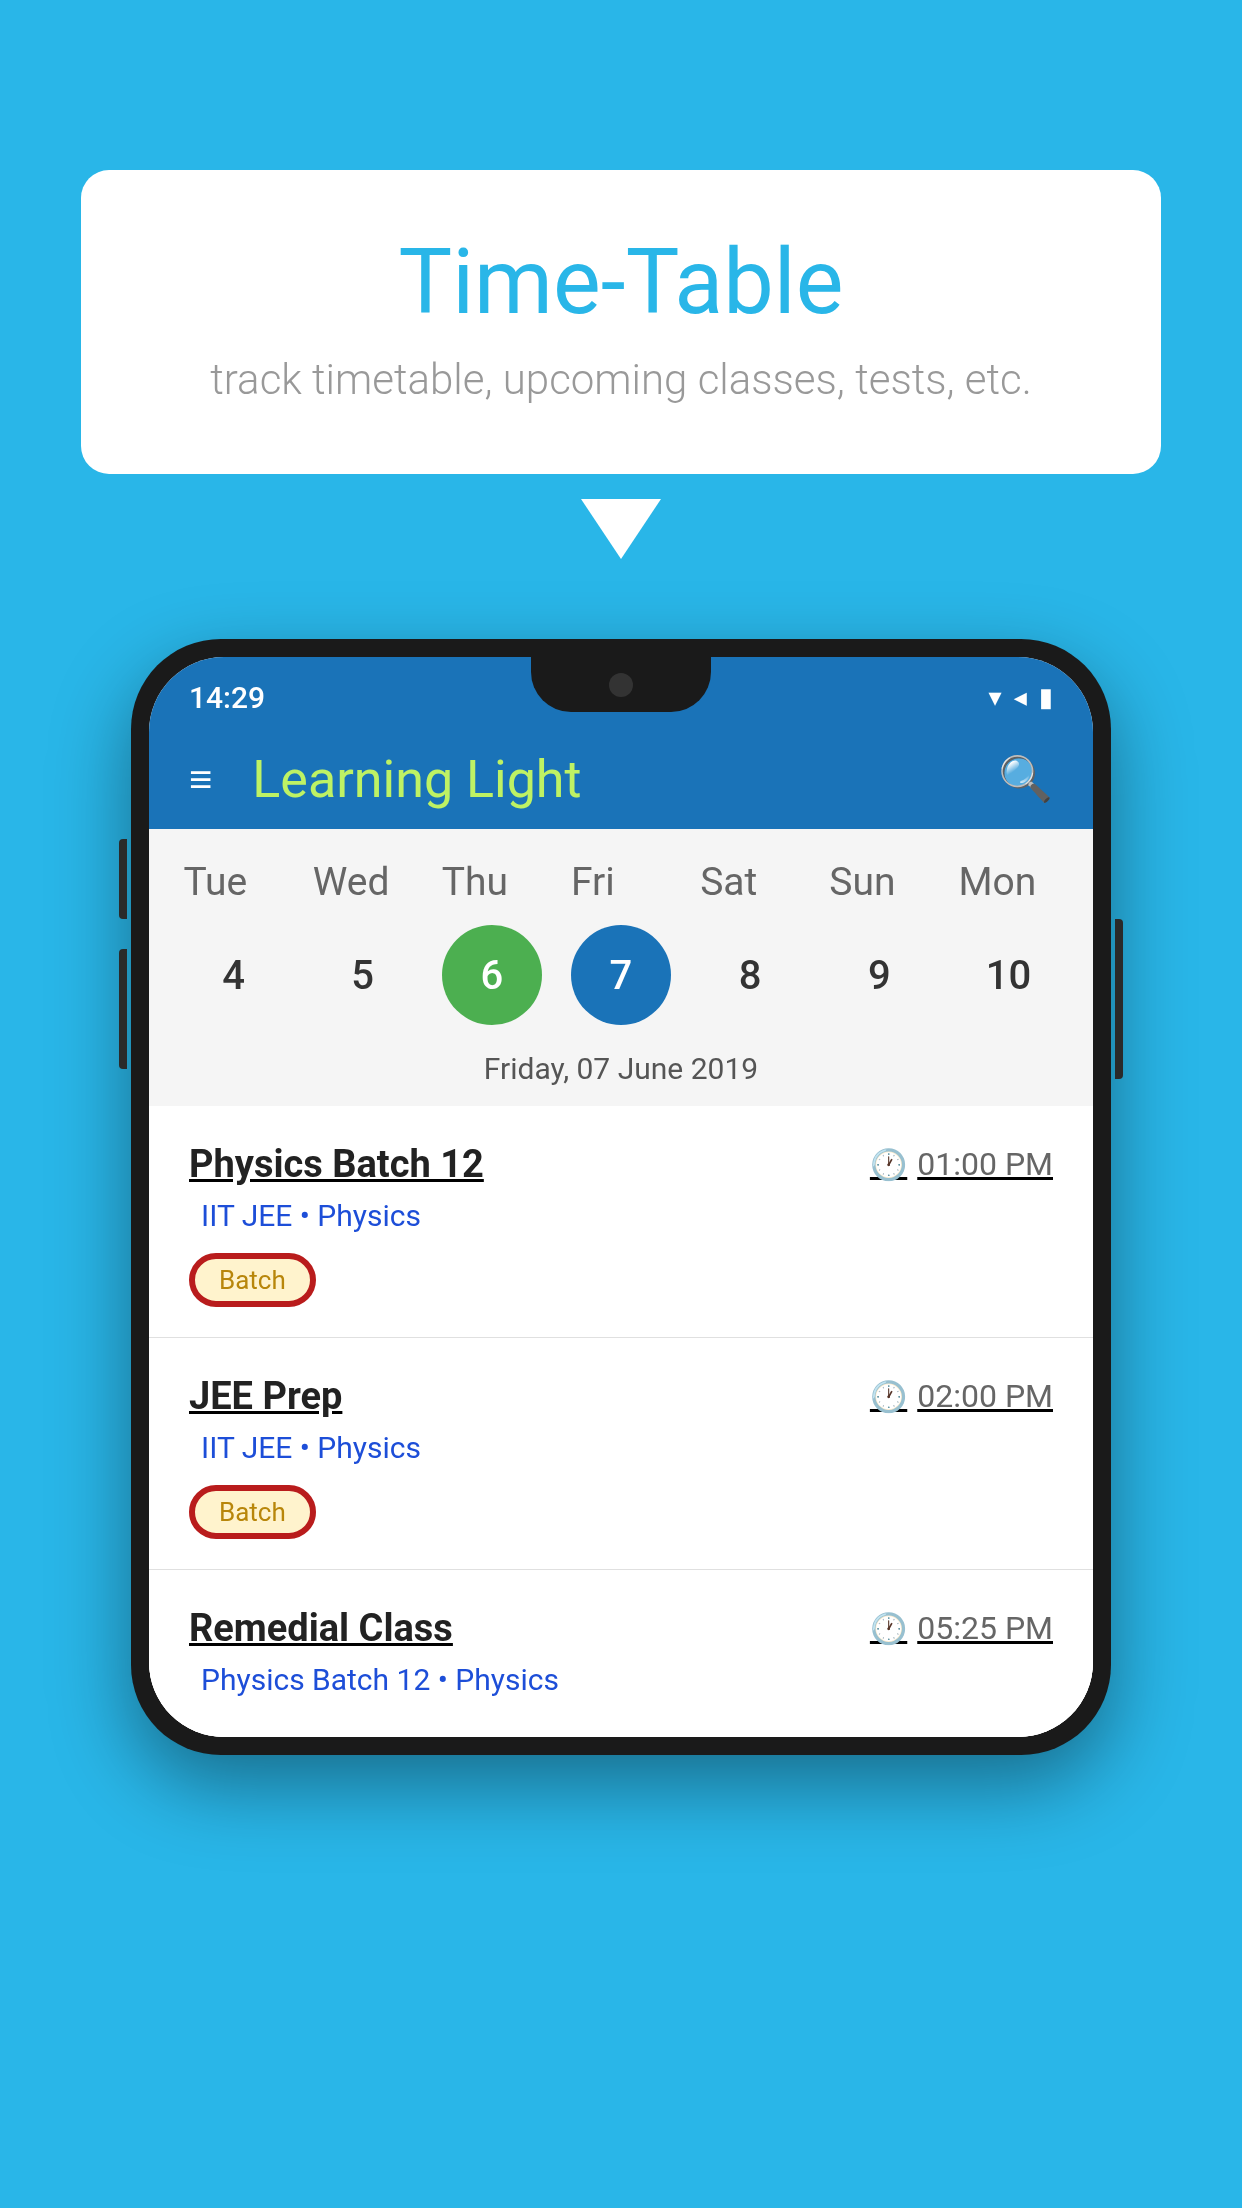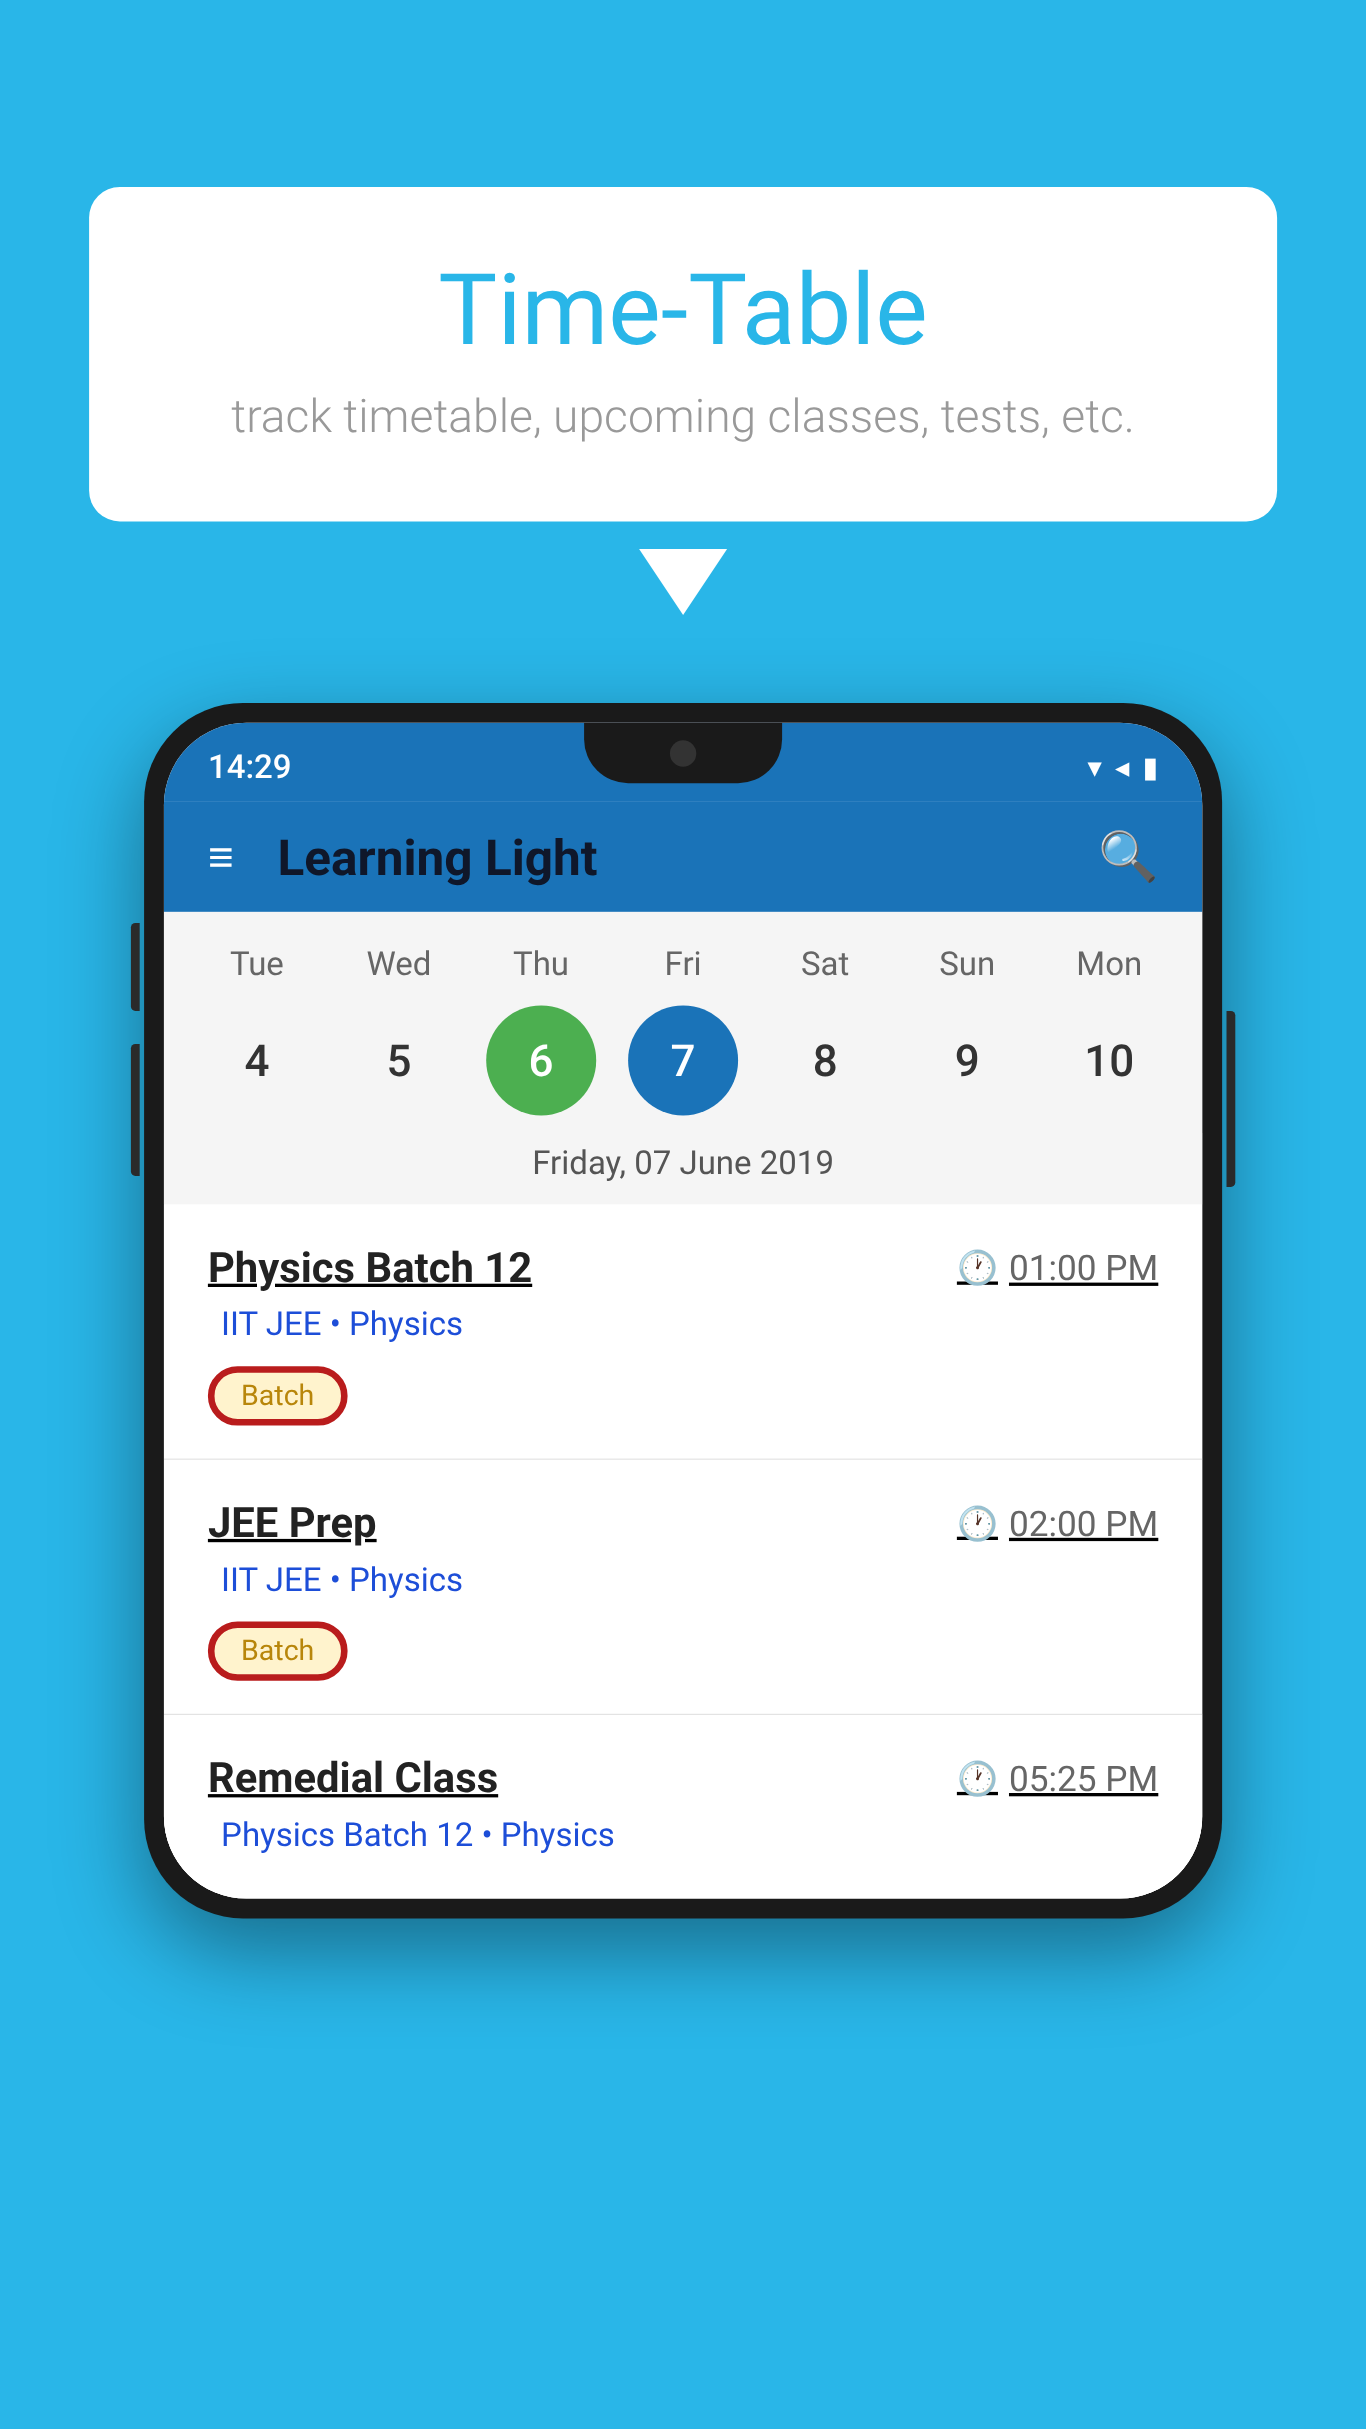"Learning Light" .app-title { color: #0f172a -> #bef264; font-size: 45px -> 52px; font-weight: 700 -> 400 }
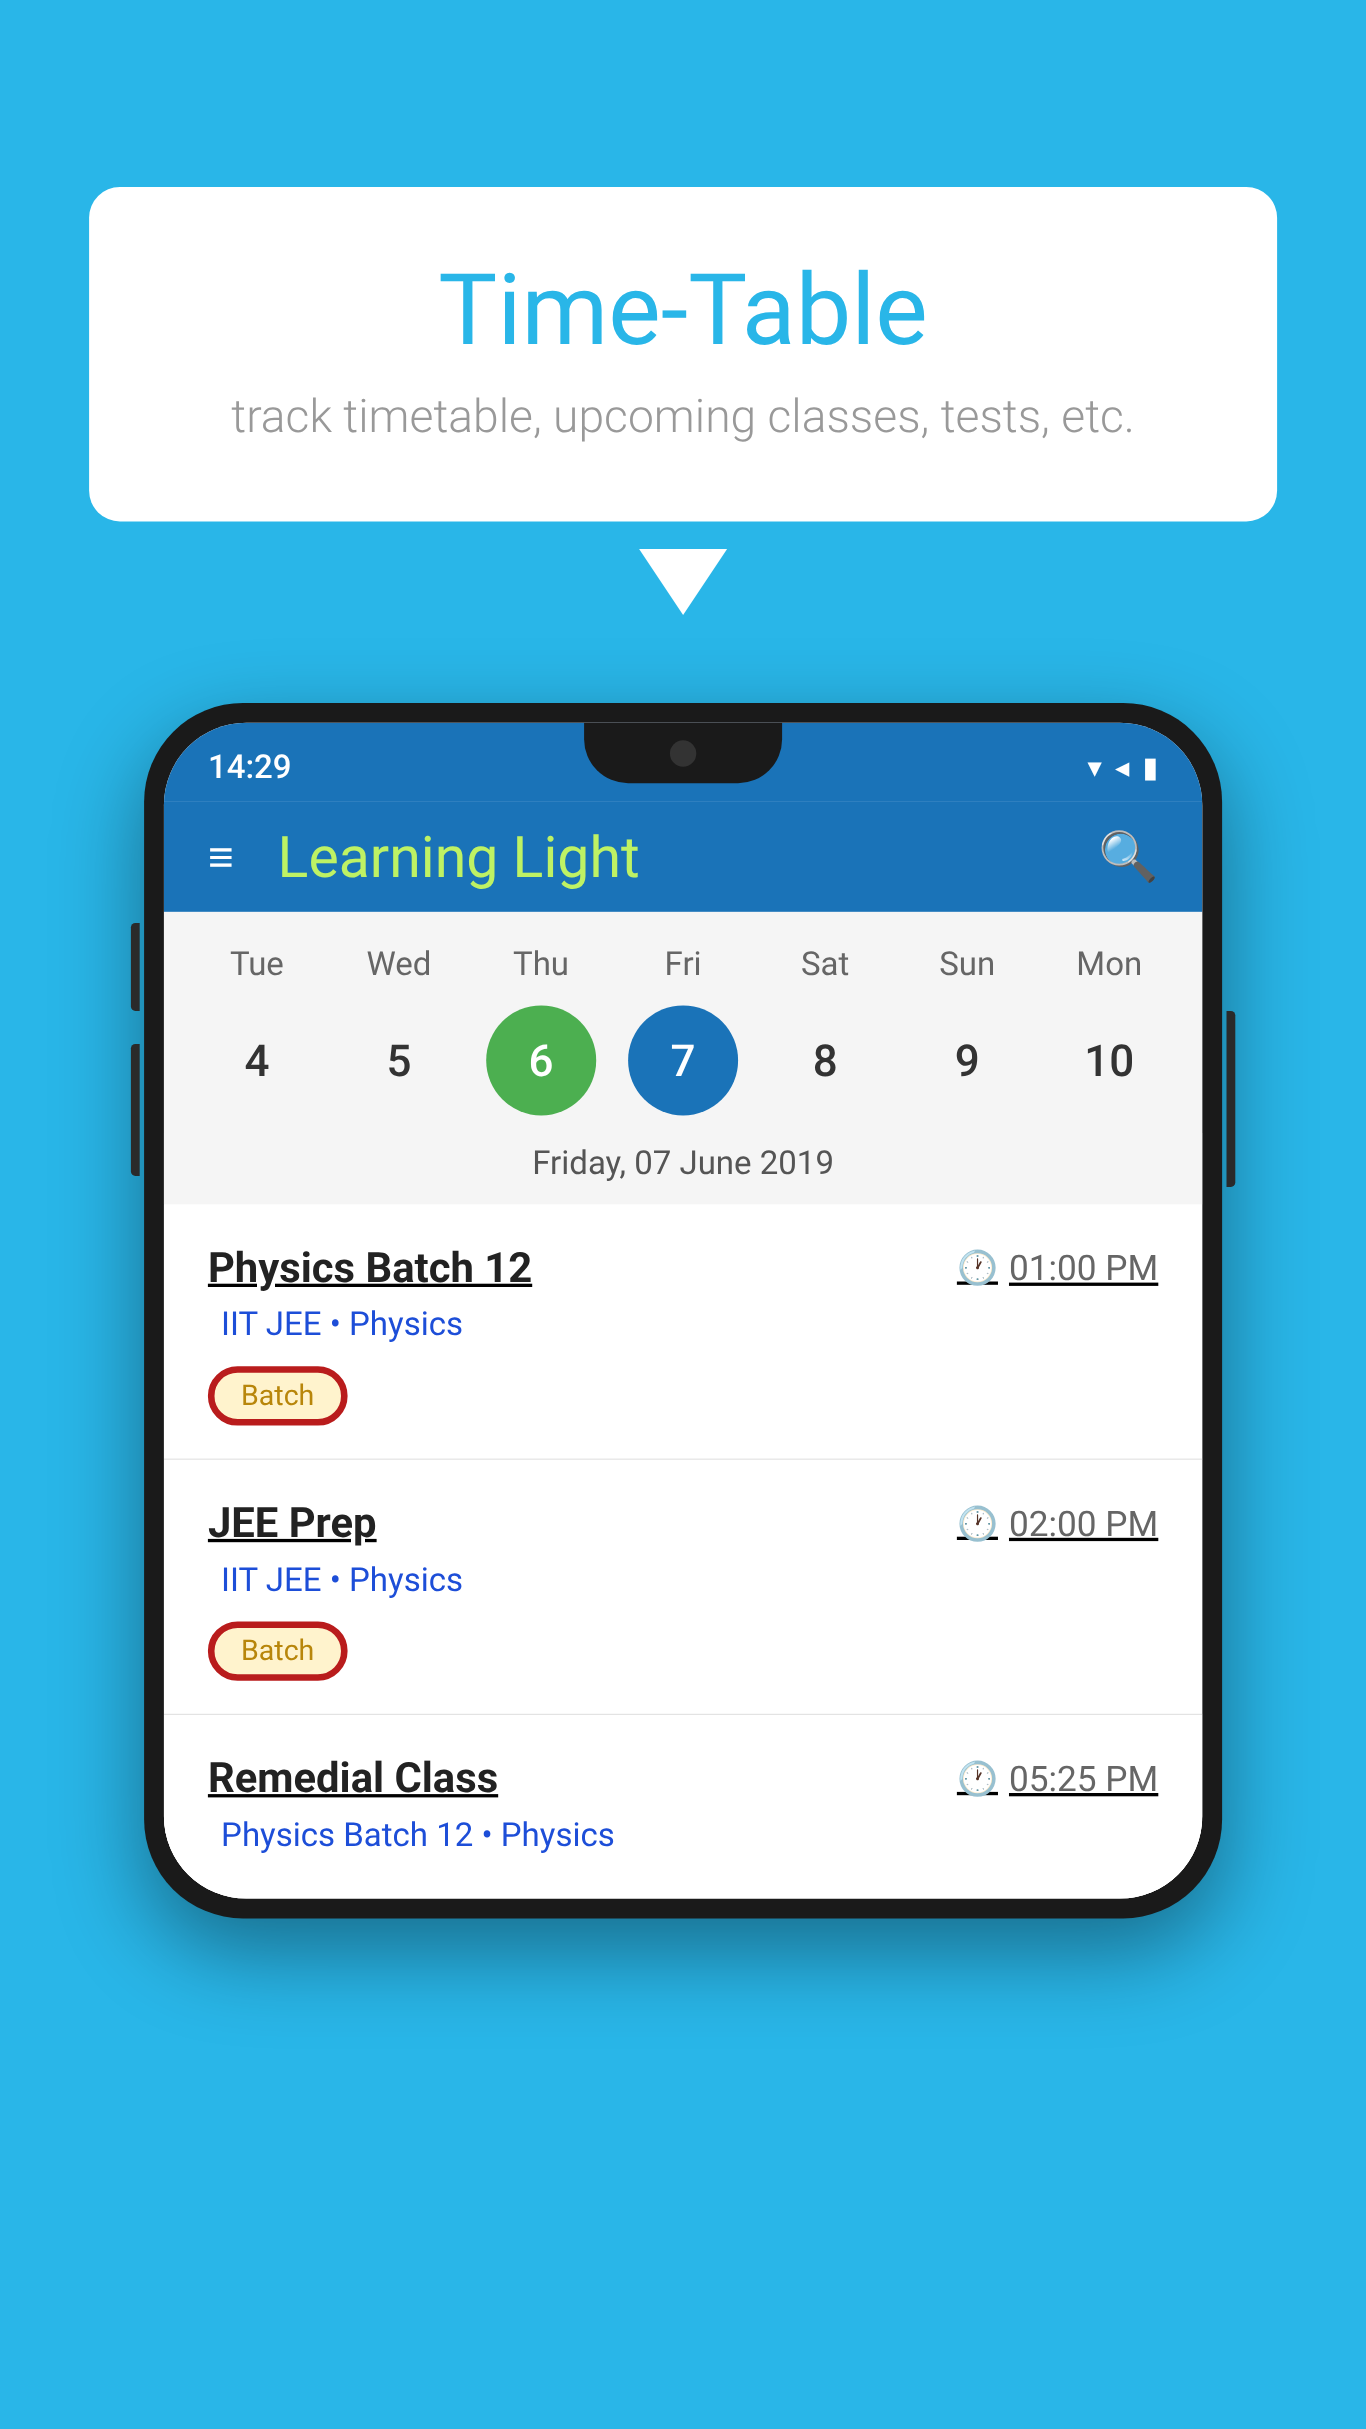"Tue" .day-label { font-size: 30px -> 39px; text-align: center -> left }
